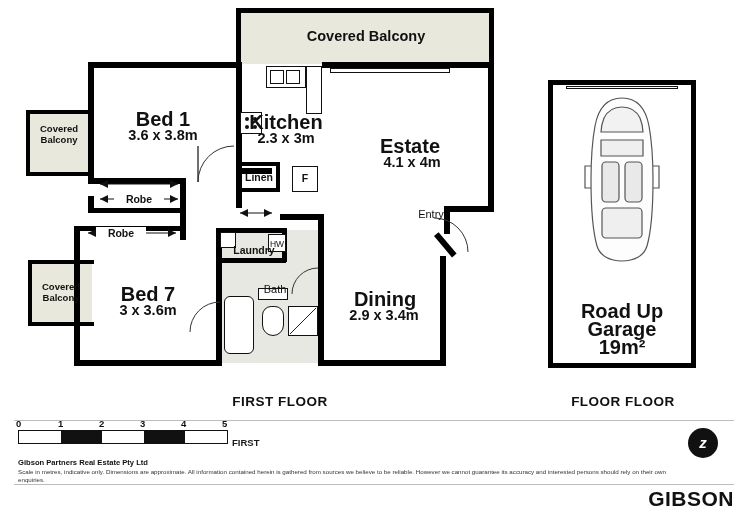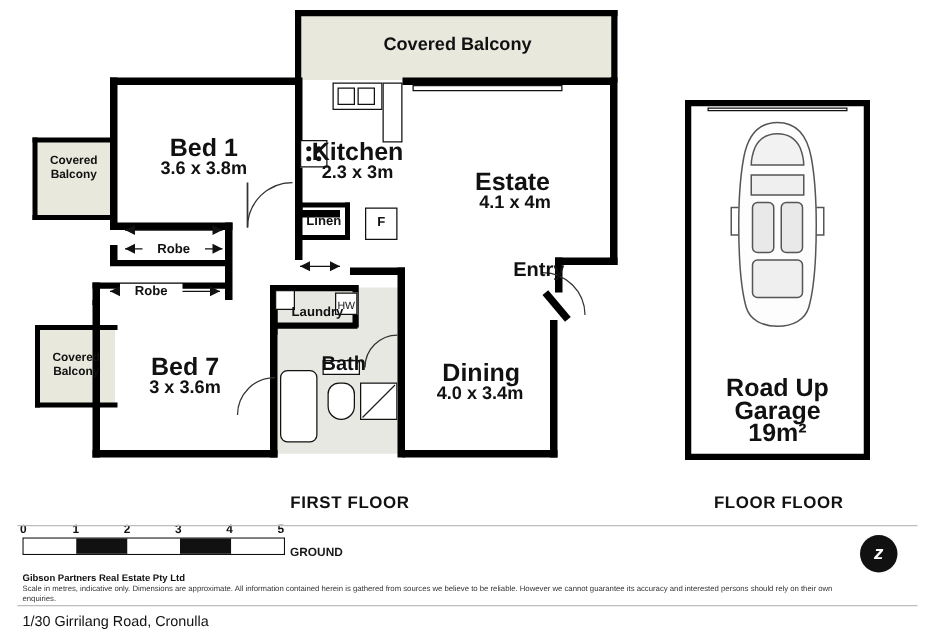"Entry" .lbl.mid { font-size: 16px -> 11px; font-weight: bold -> normal }
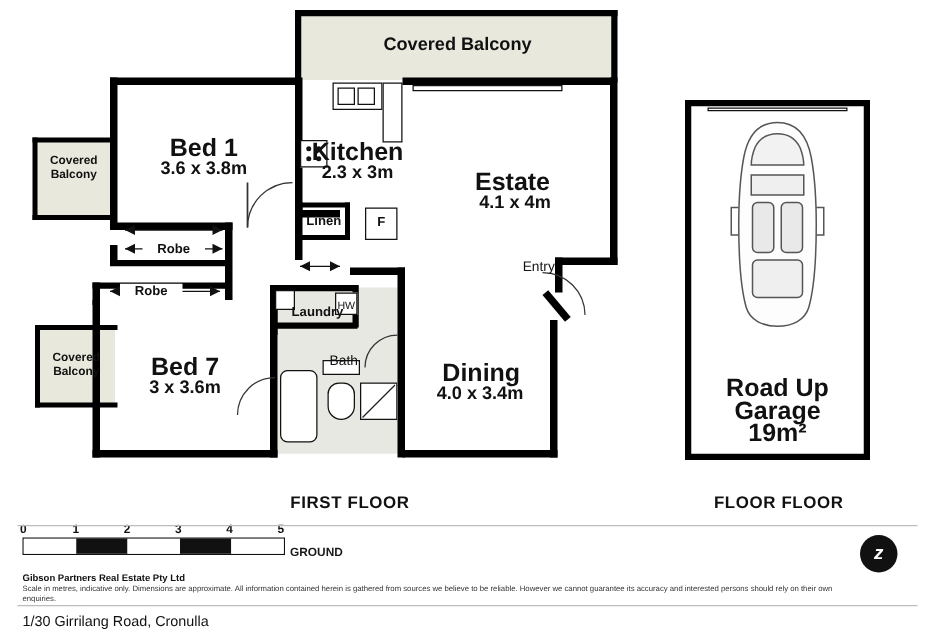"4.0 x 3.4m" div.lbl { text: 4.0 -> 2.9 }
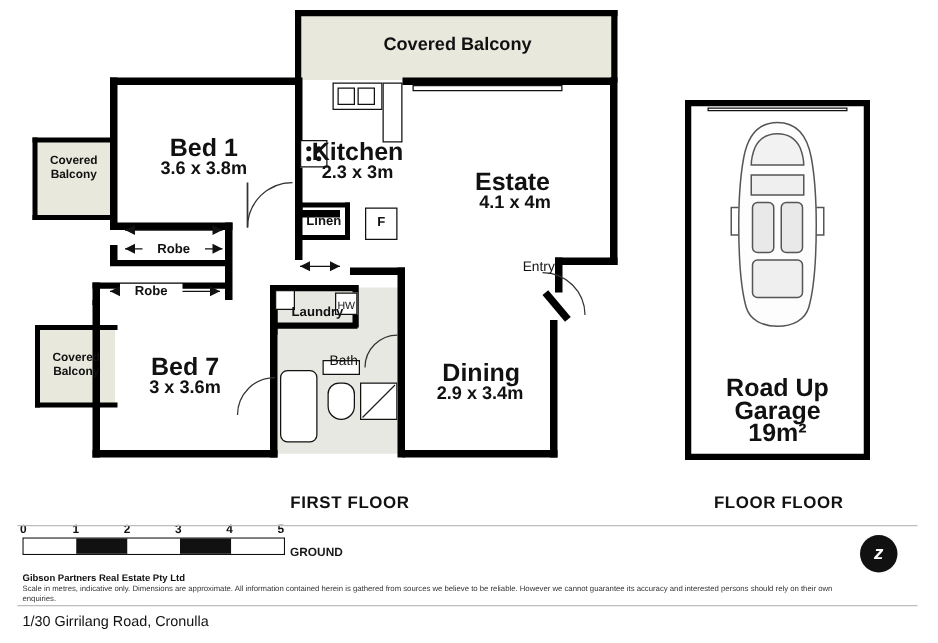"GROUND" div.metres { text: GROUND -> FIRST }
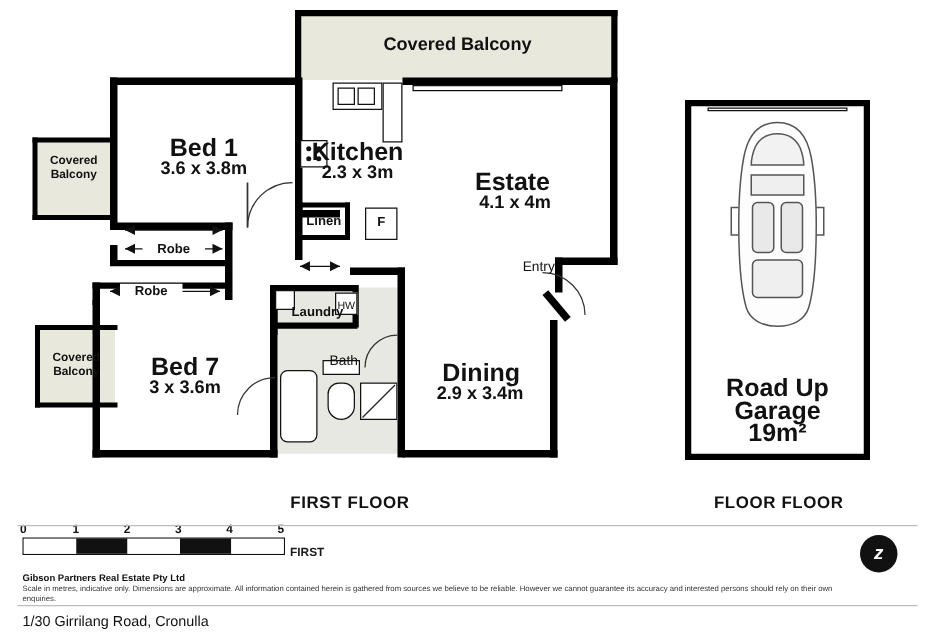"1/30 Girrilang Road, Cronulla" div.addr { html: <div>1/30 Girrilang Road, Cronulla</div> -> none }
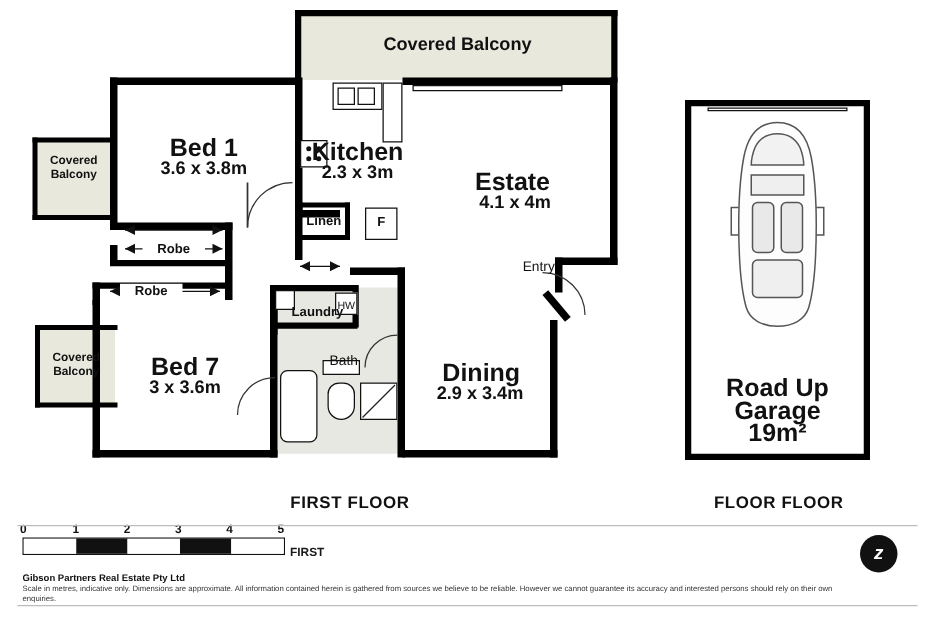"GIBSON" div.brand { html: none -> <div>GIBSON</div> }
